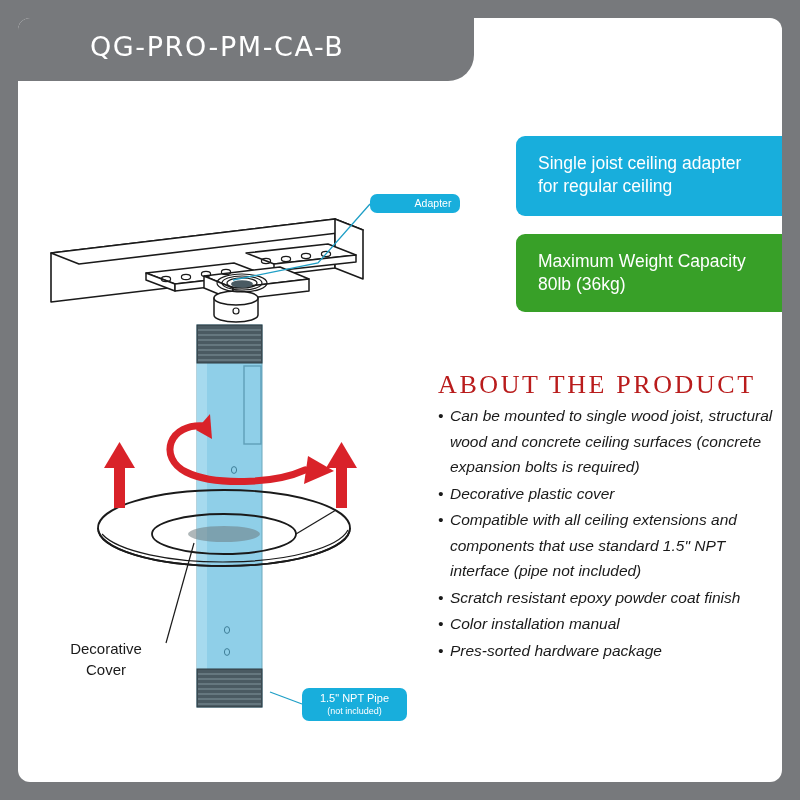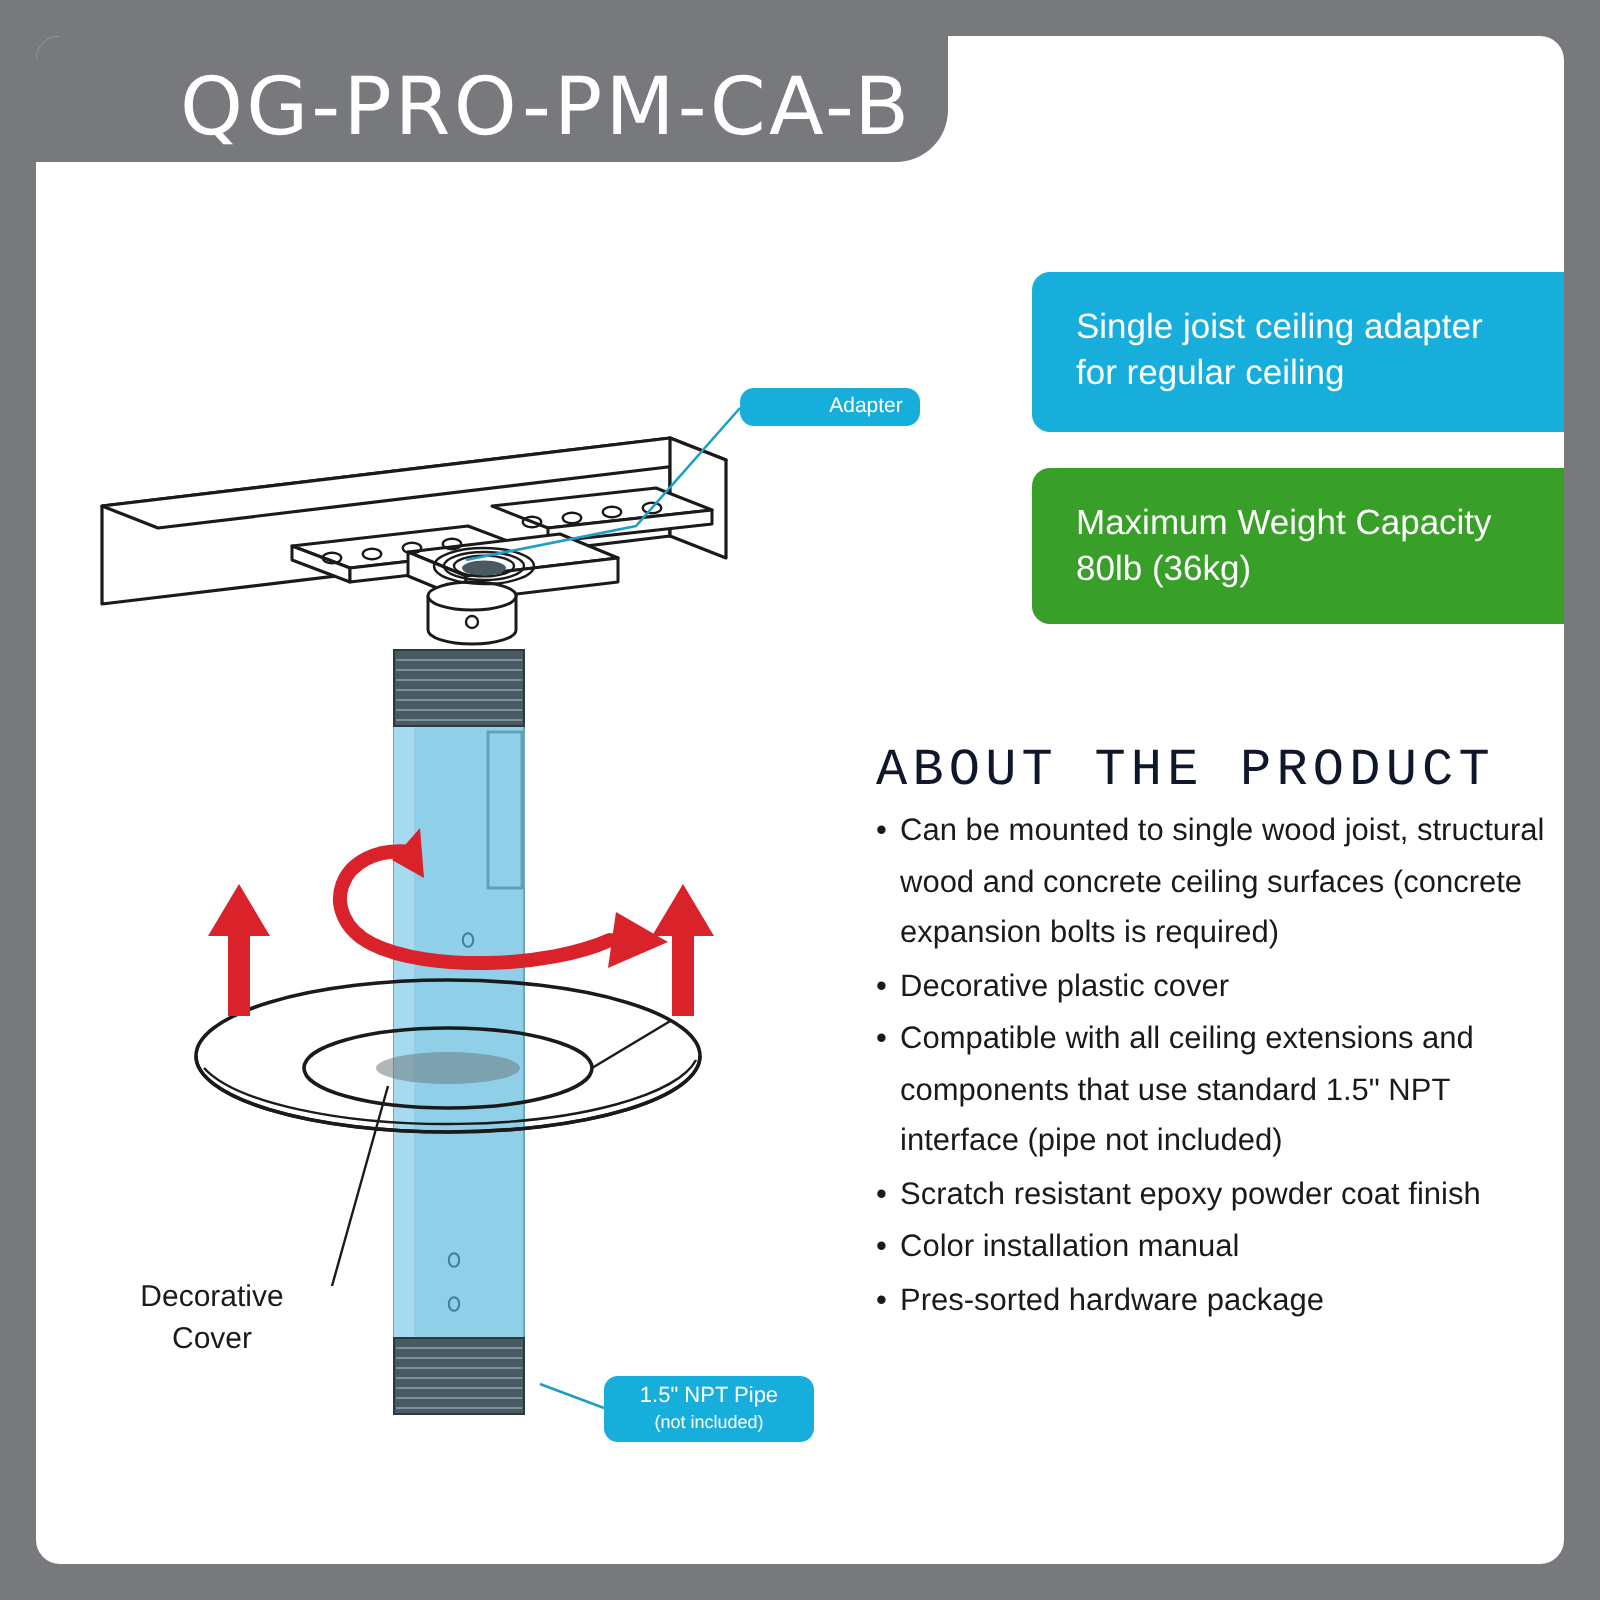"QG-PRO-PM-CA-B" #banner-title { font-size: 40px -> 27px }
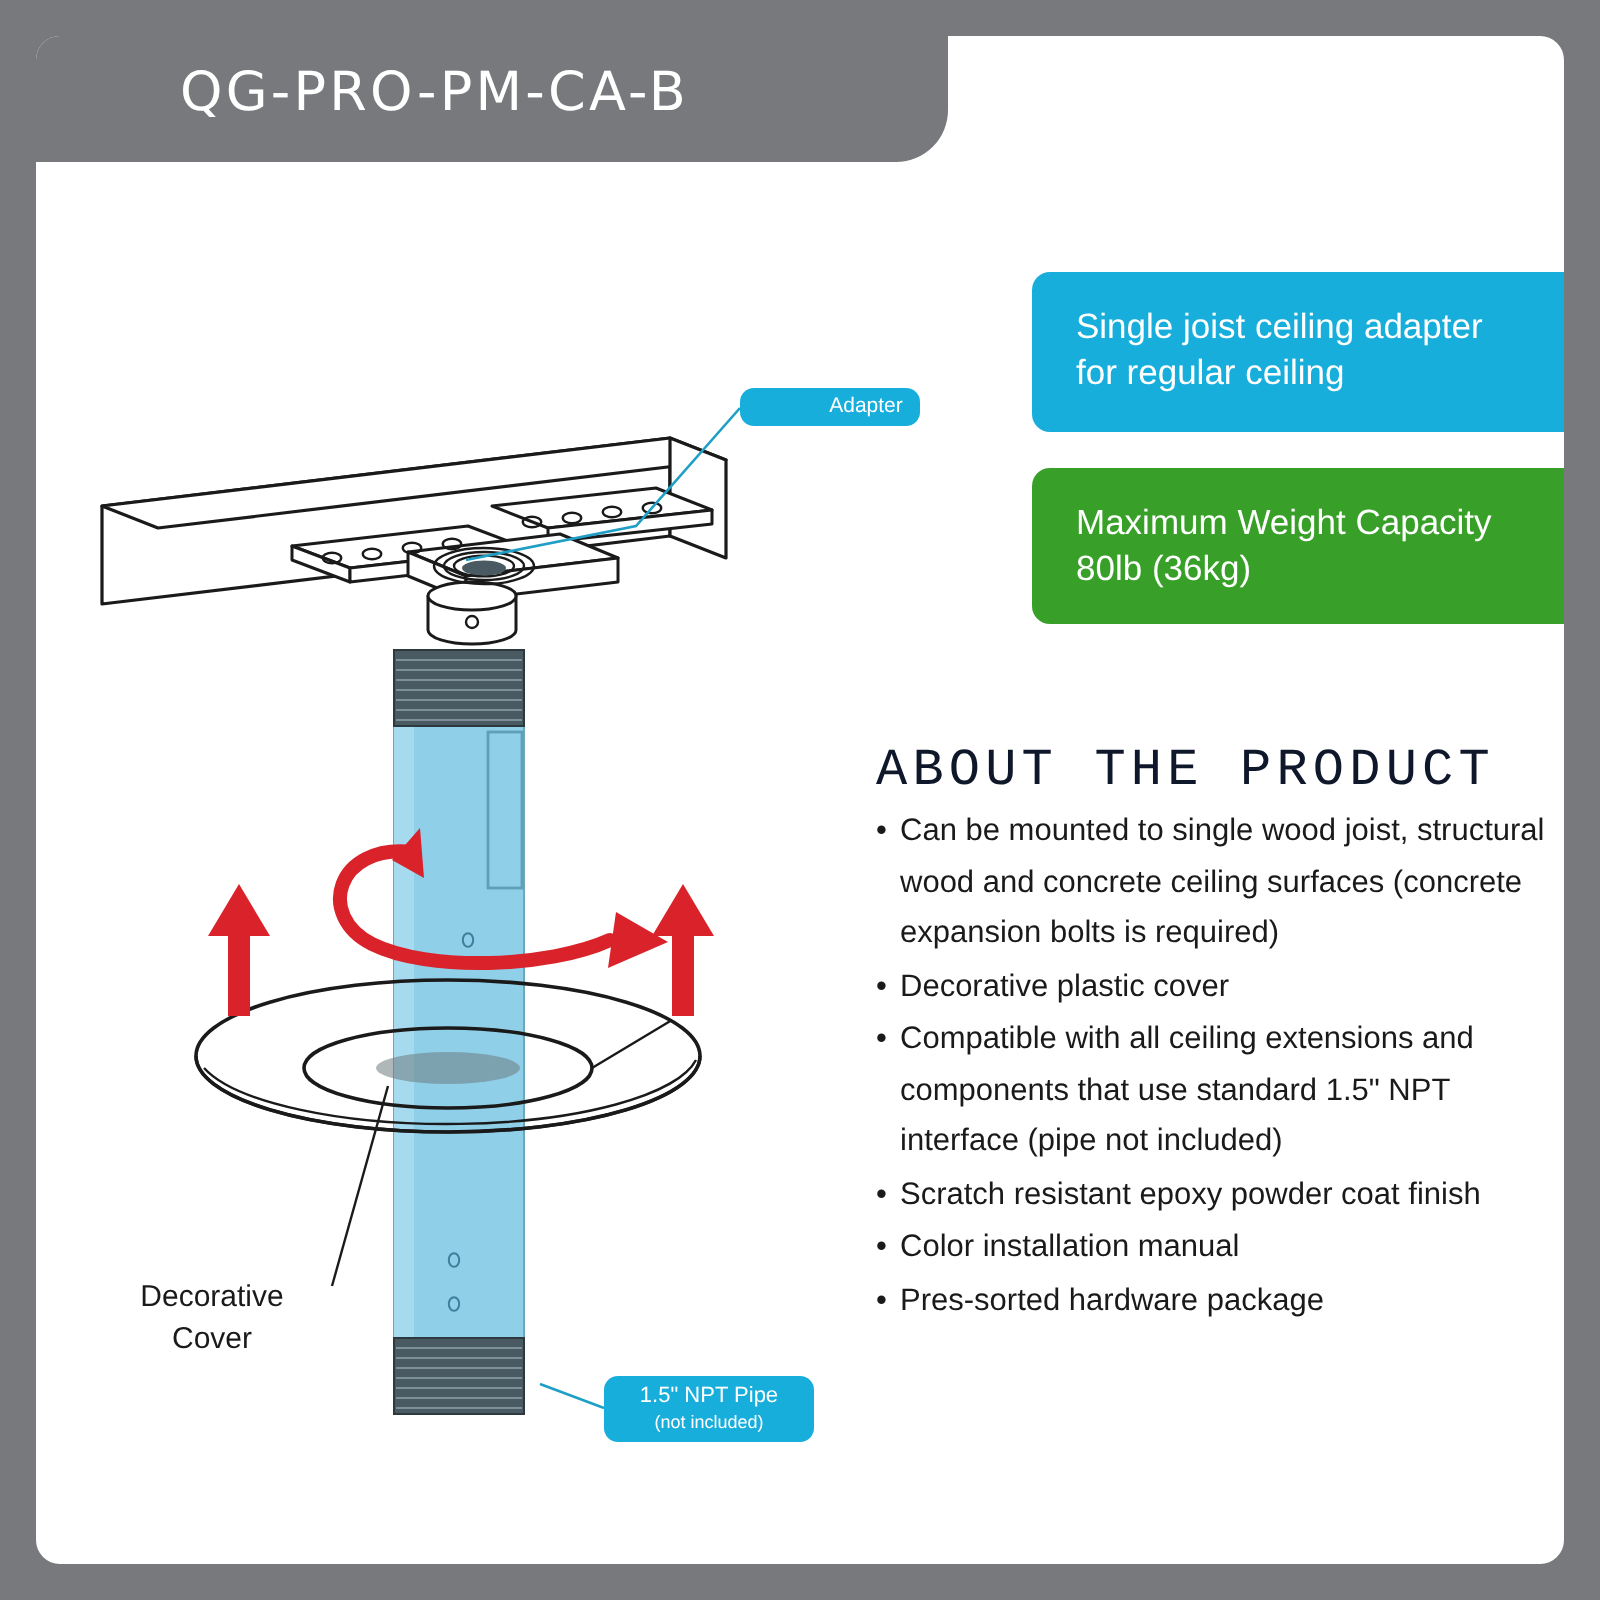"ABOUT THE PRODUCT" #about-heading { color: #0f172a -> #b91c1c; font-family: Liberation Mono, monospace -> Liberation Serif, serif }
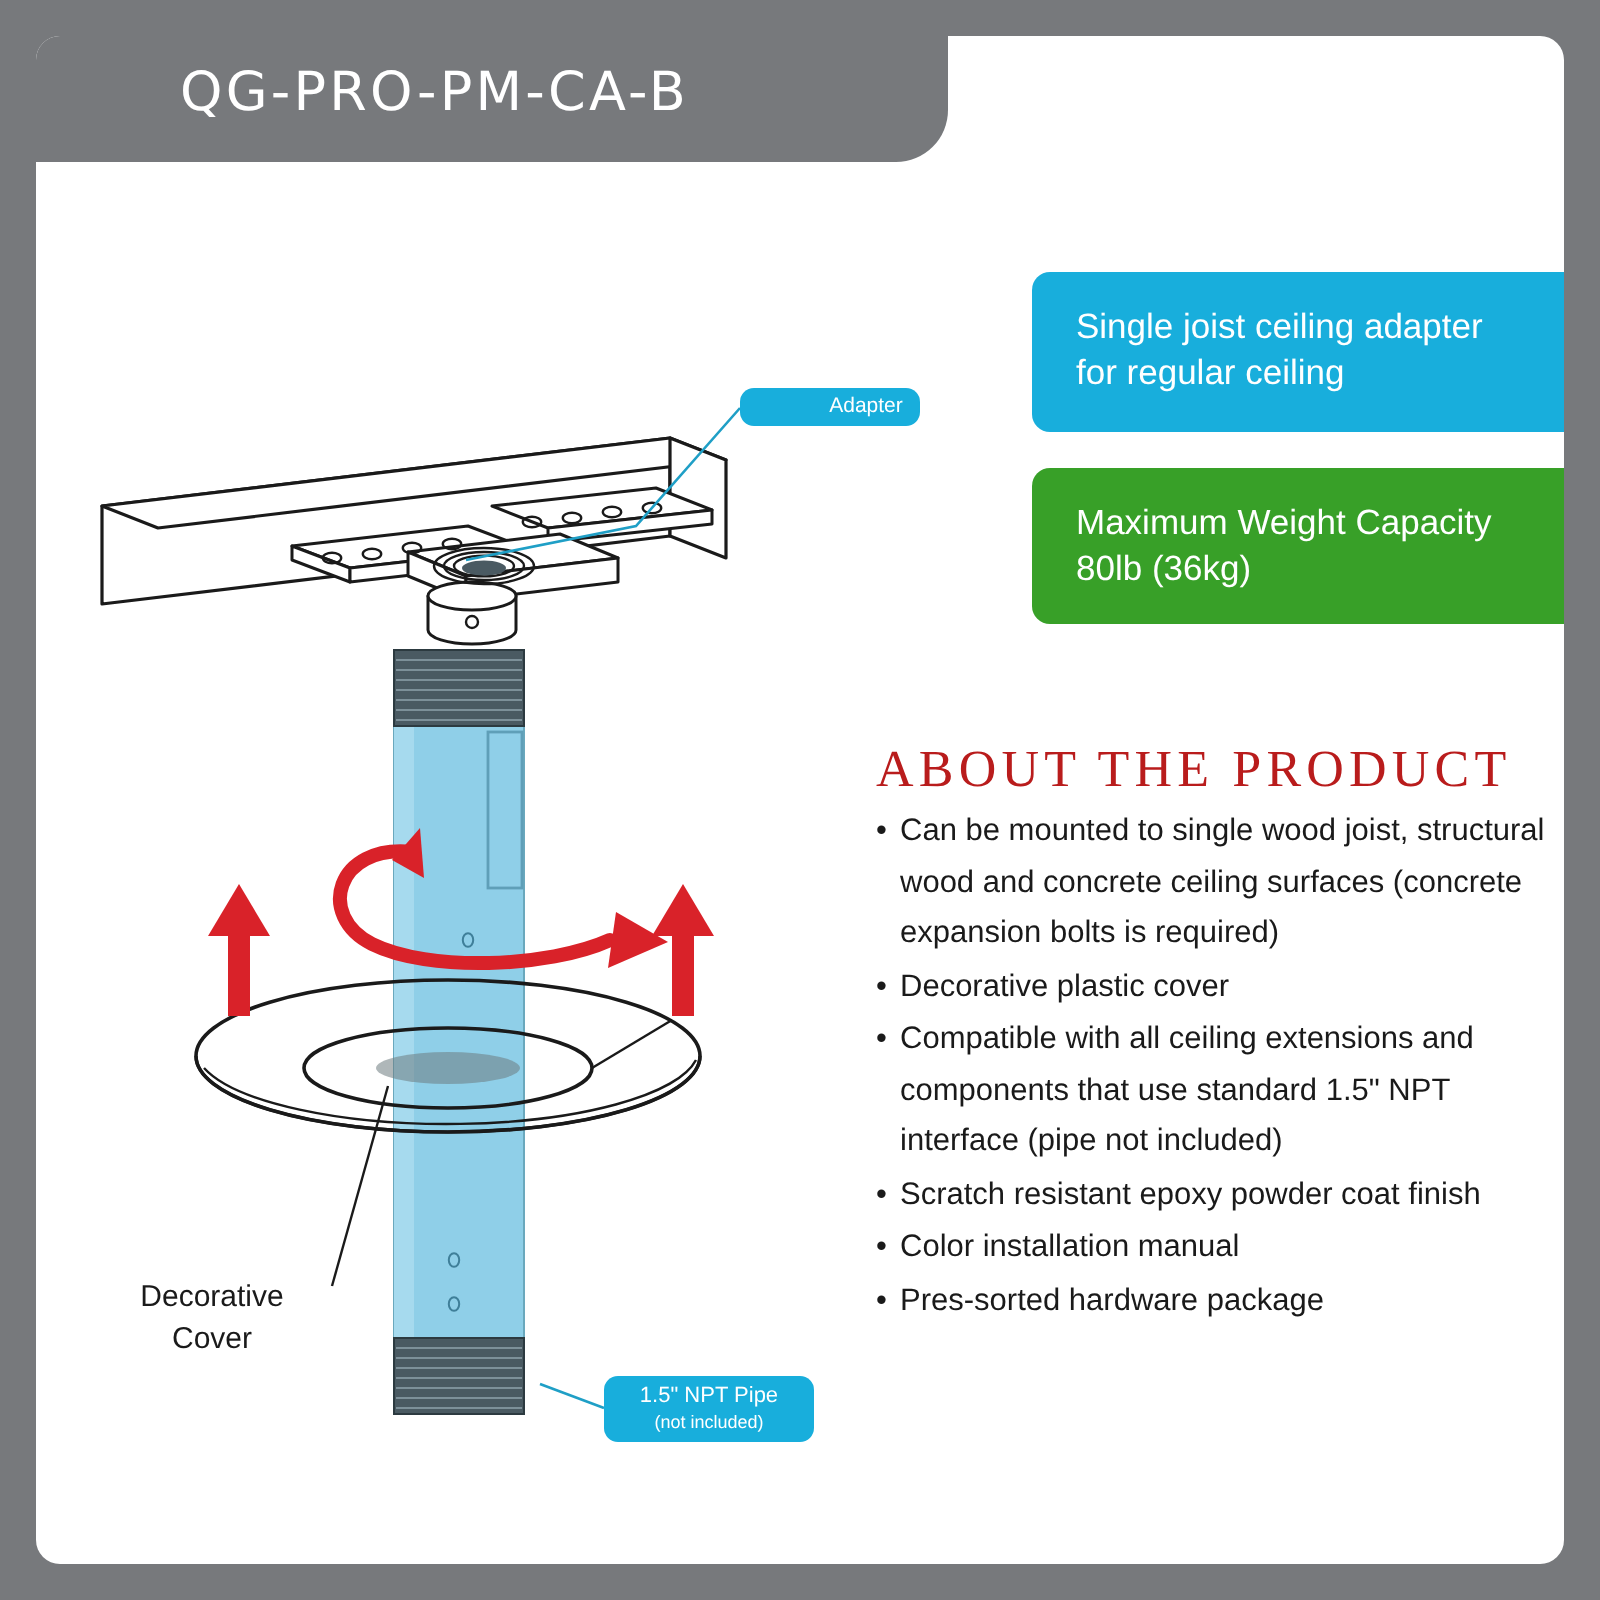"Can be mounted to single" #bullets { font-style: none -> italic }
